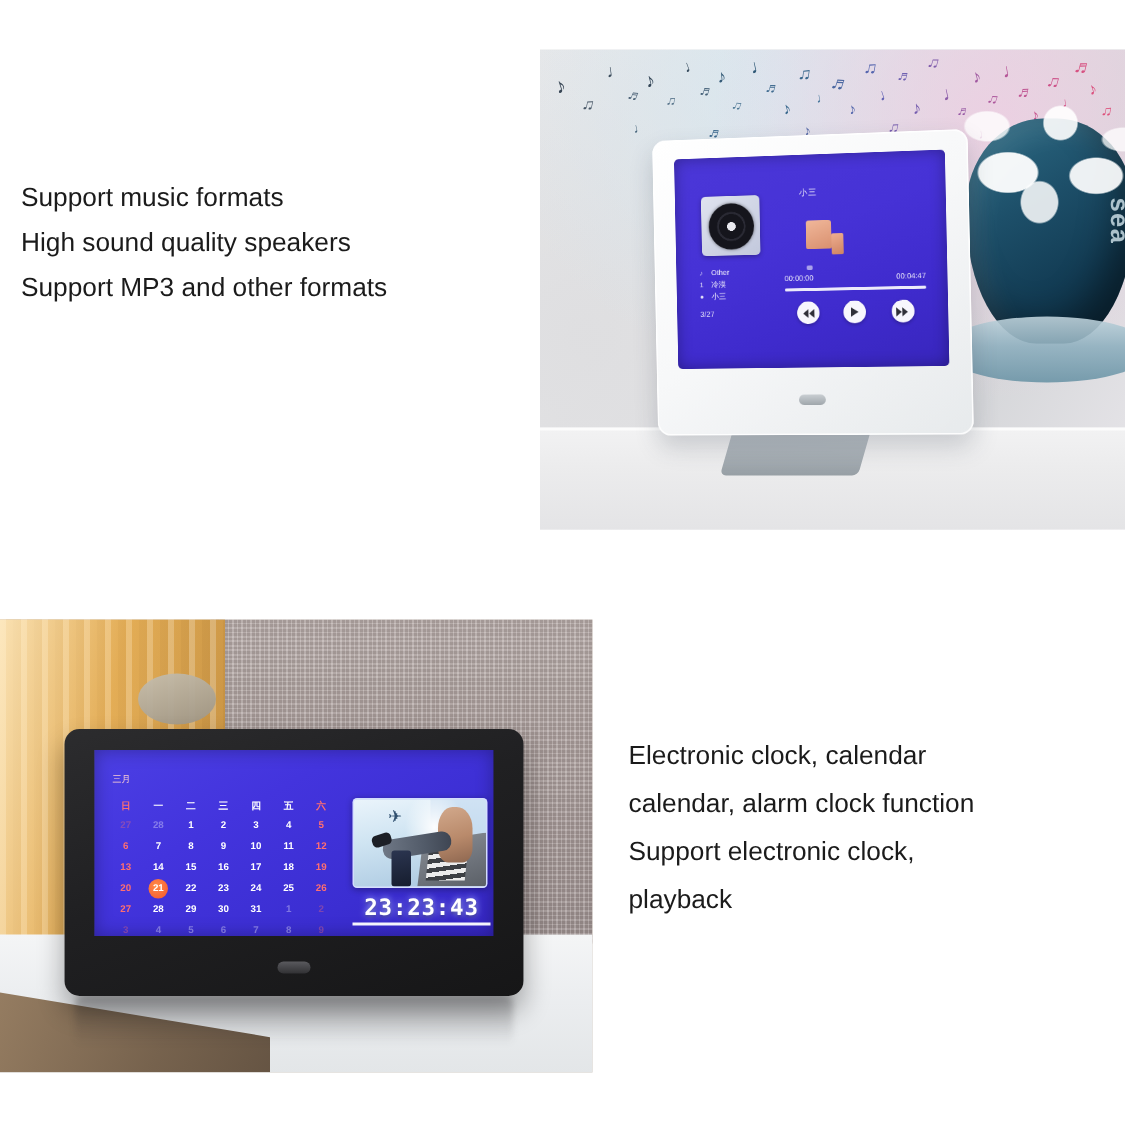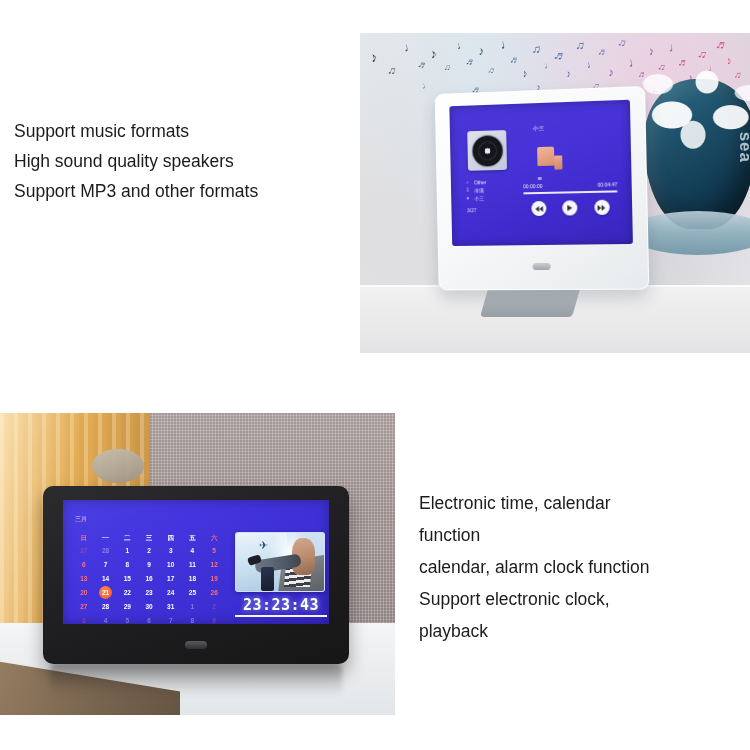"Electronic time, calendar" div { text: time -> clock }
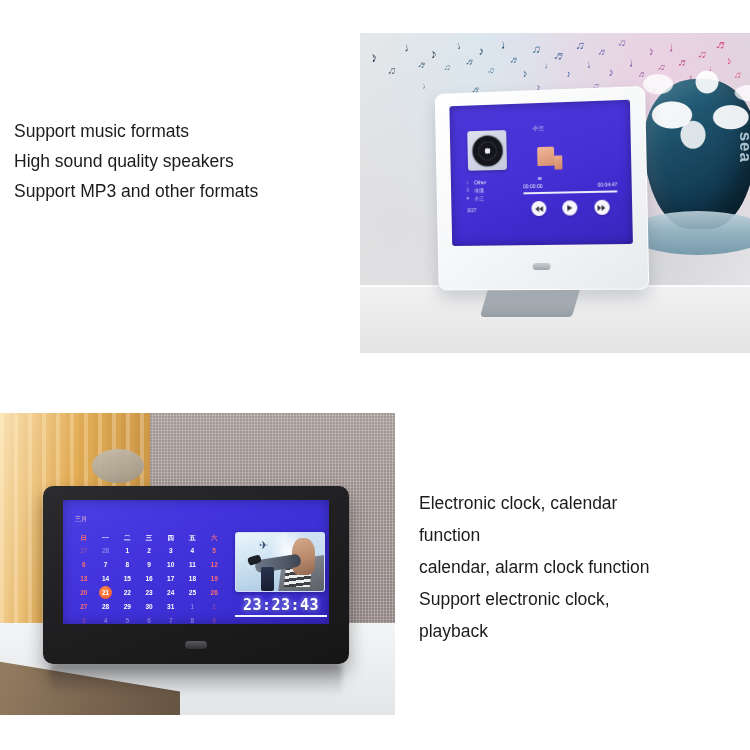"function" div { html: <div>function</div> -> none }
